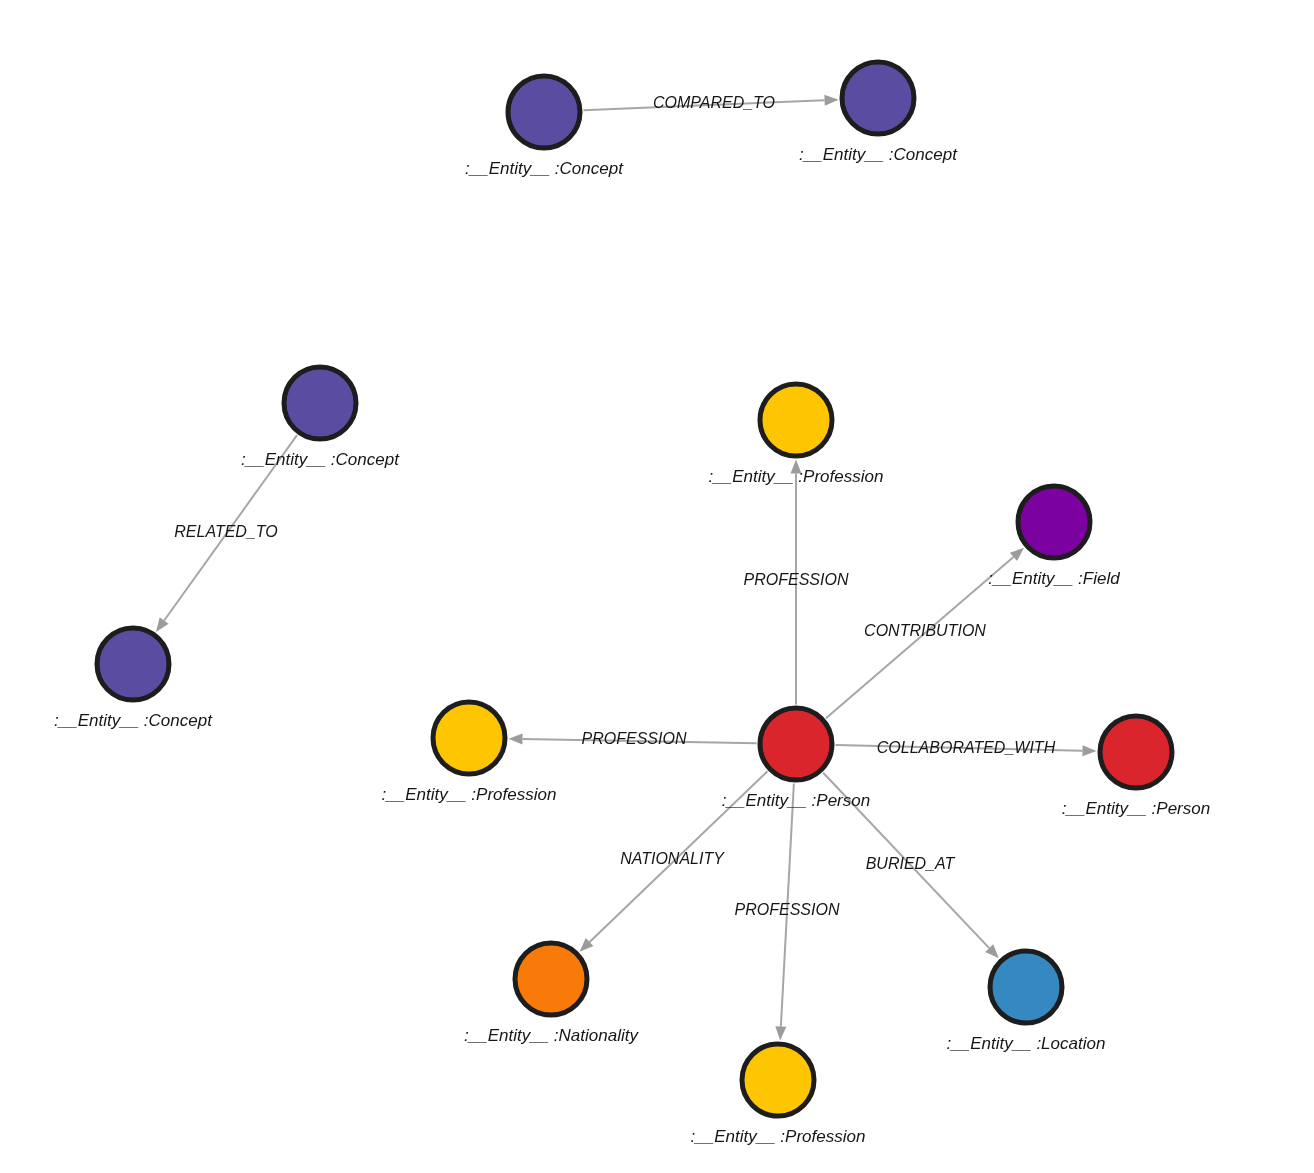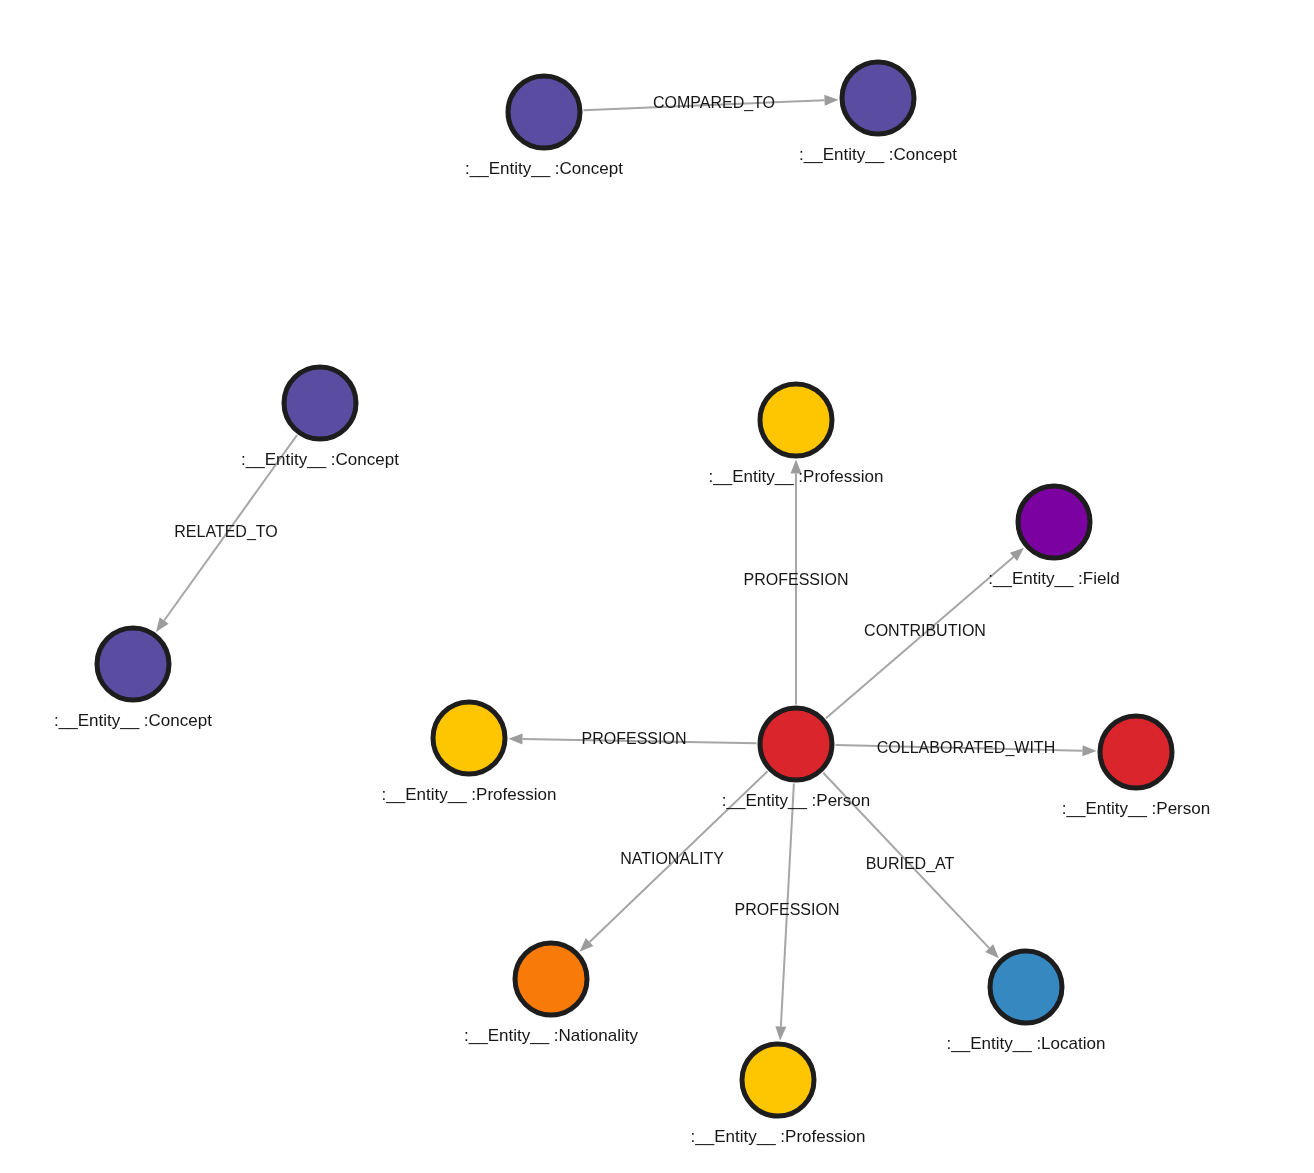"COMPARED_TO" #graph-root { font-style: none -> italic }
